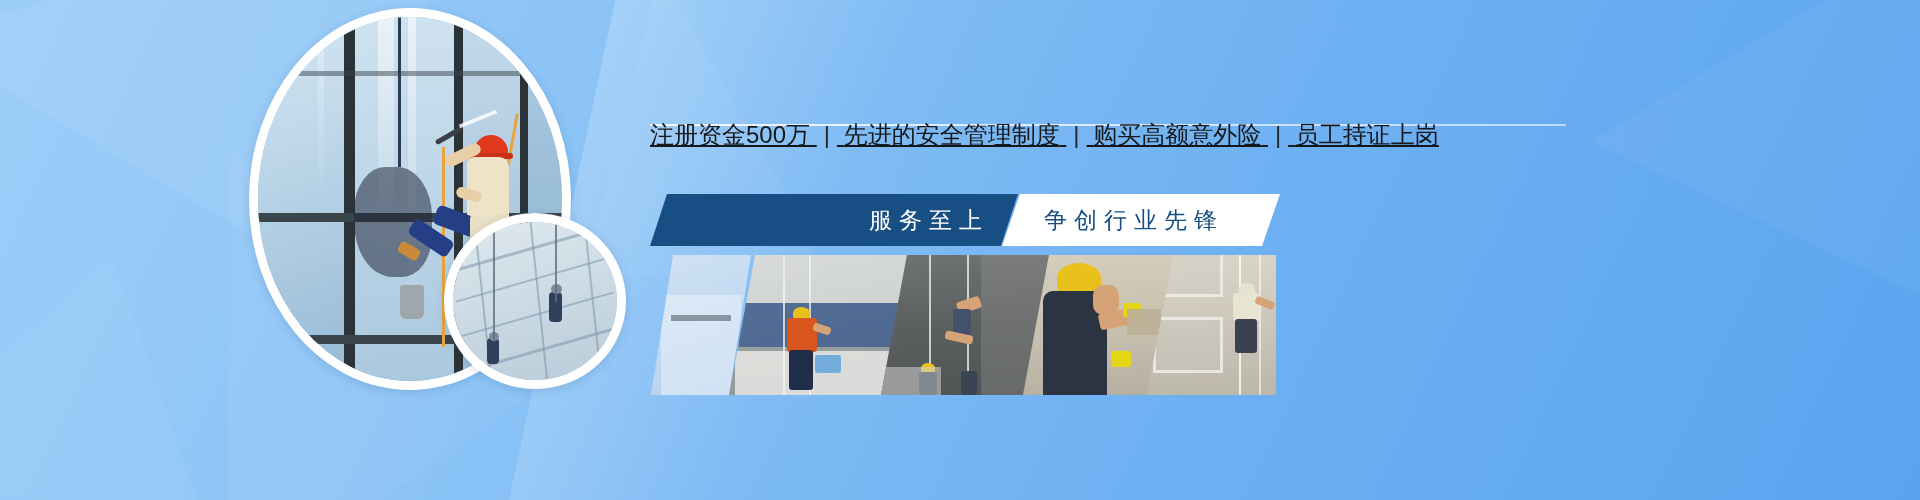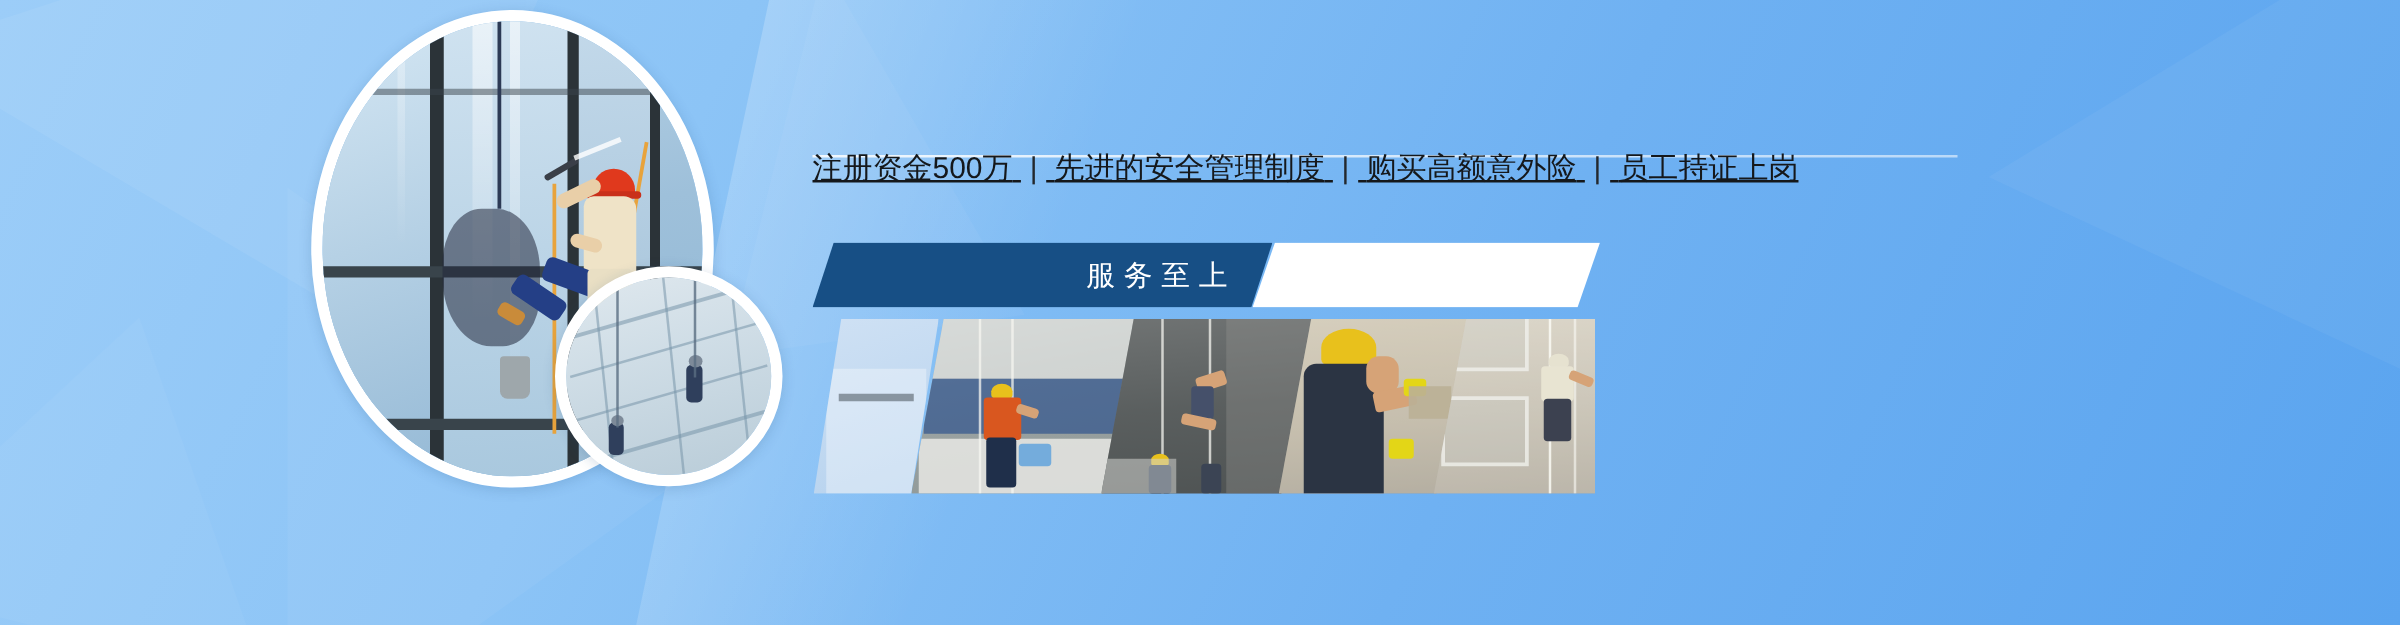"争创行业先锋" div.slogan-txt { html: none -> <div>争创行业先锋</div> }
